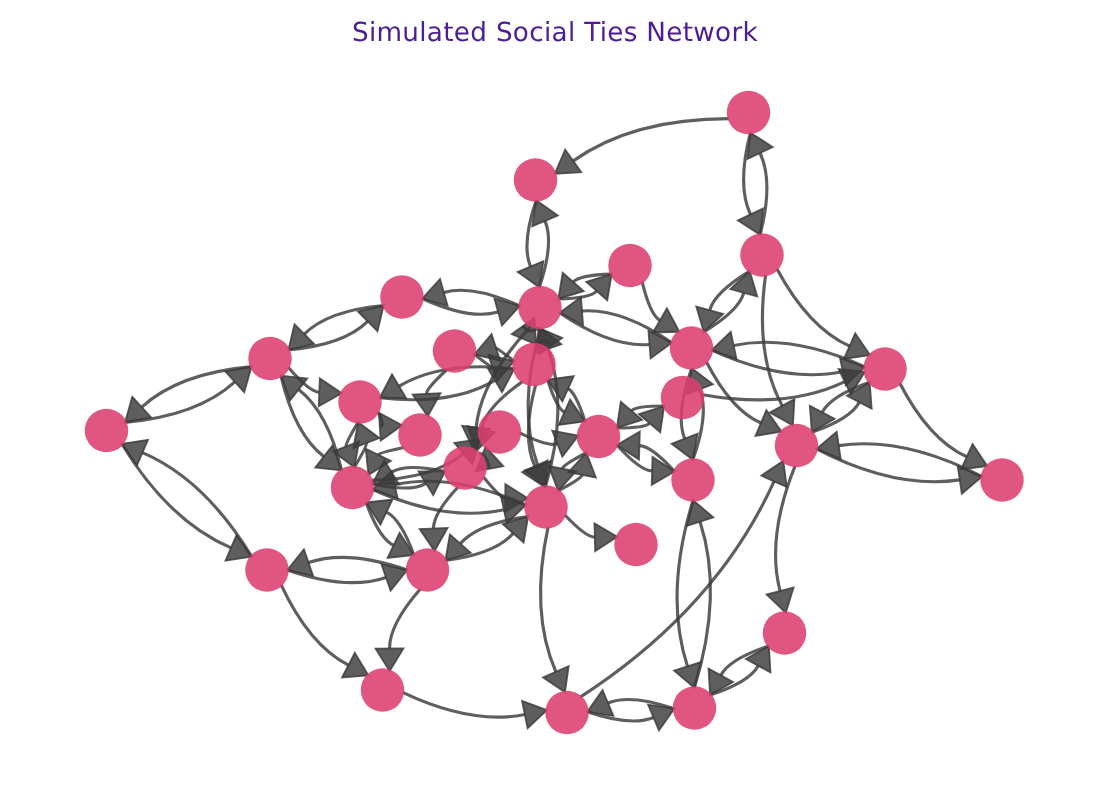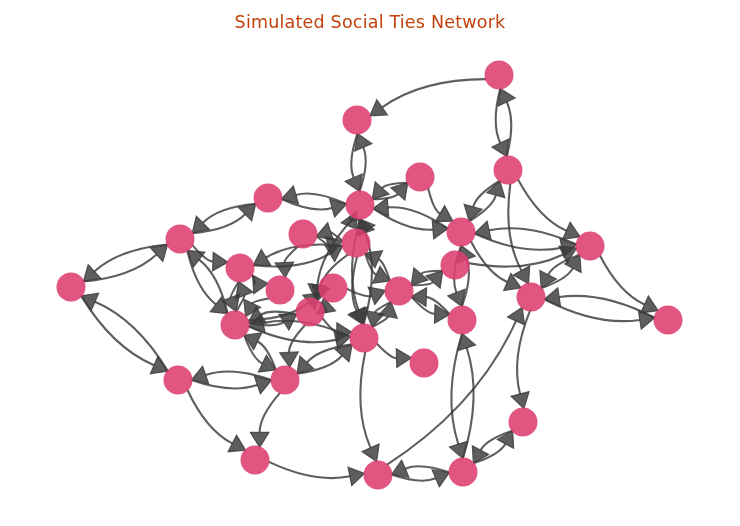"Simulated Social Ties Network" #chart-title { color: #c2410c -> #4c1d95 }
